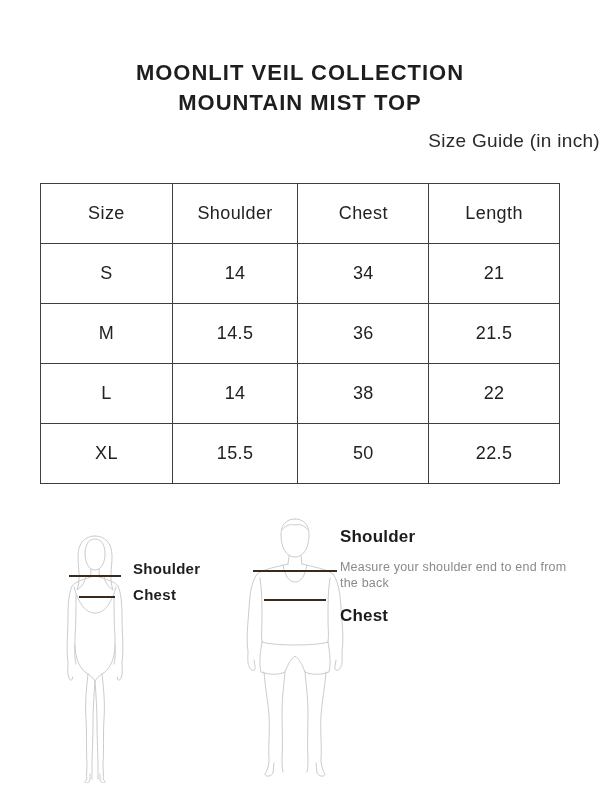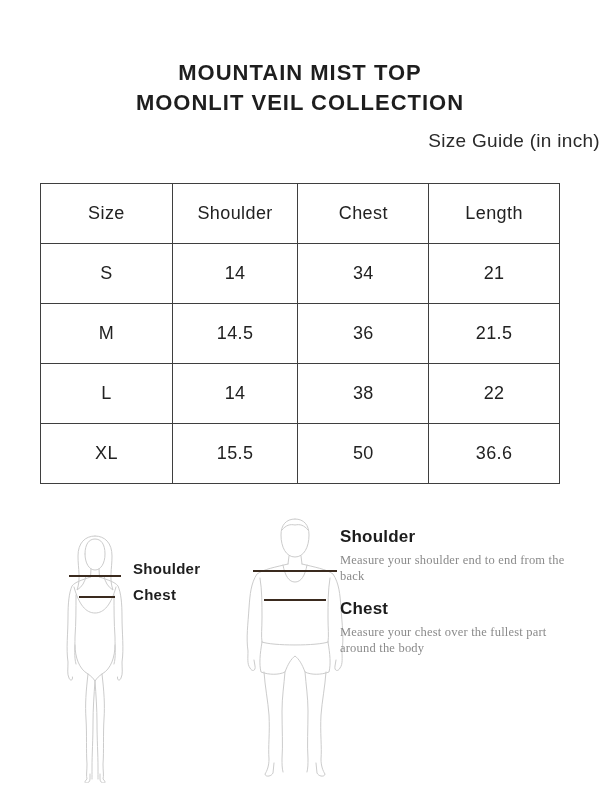"MOUNTAIN MIST TOP" div.title-line { order: before "MOONLIT VEIL COLLECTION" -> after "MOONLIT VEIL COLLECTION" }
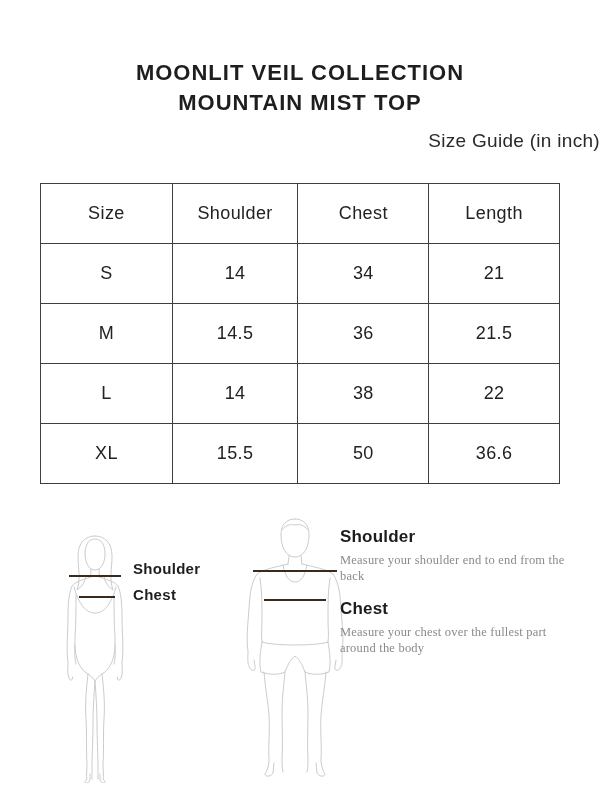"36.6" td { text: 36.6 -> 22.5 }
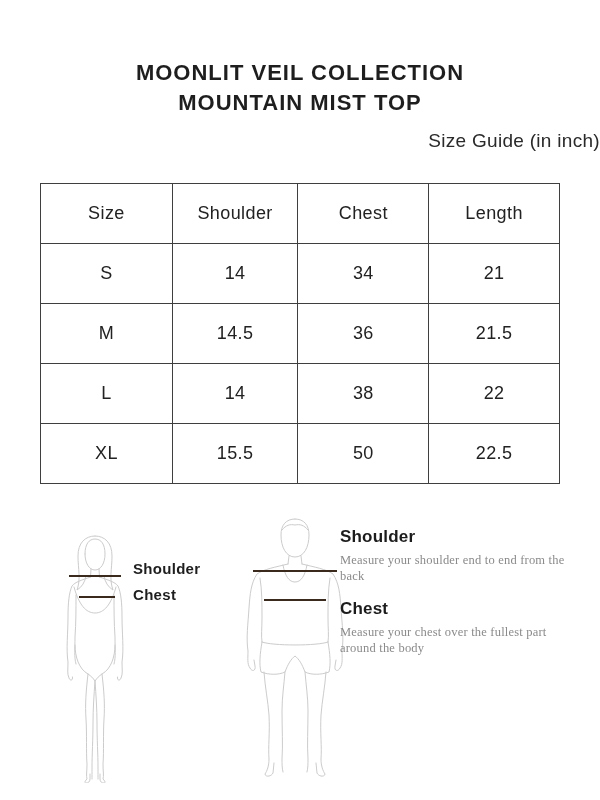"Measure your shoulder end to" .measure-desc { font-family: Liberation Serif, serif -> none; margin-top: 5px -> 12px }
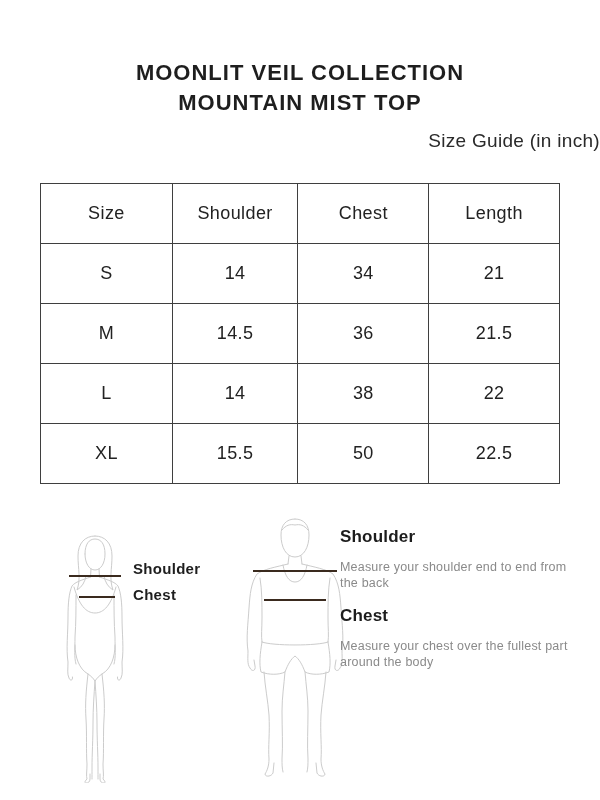"Measure your chest over the" div.measure-desc { html: <div>Measure your chest over the fullest part around the body</div> -> none }
